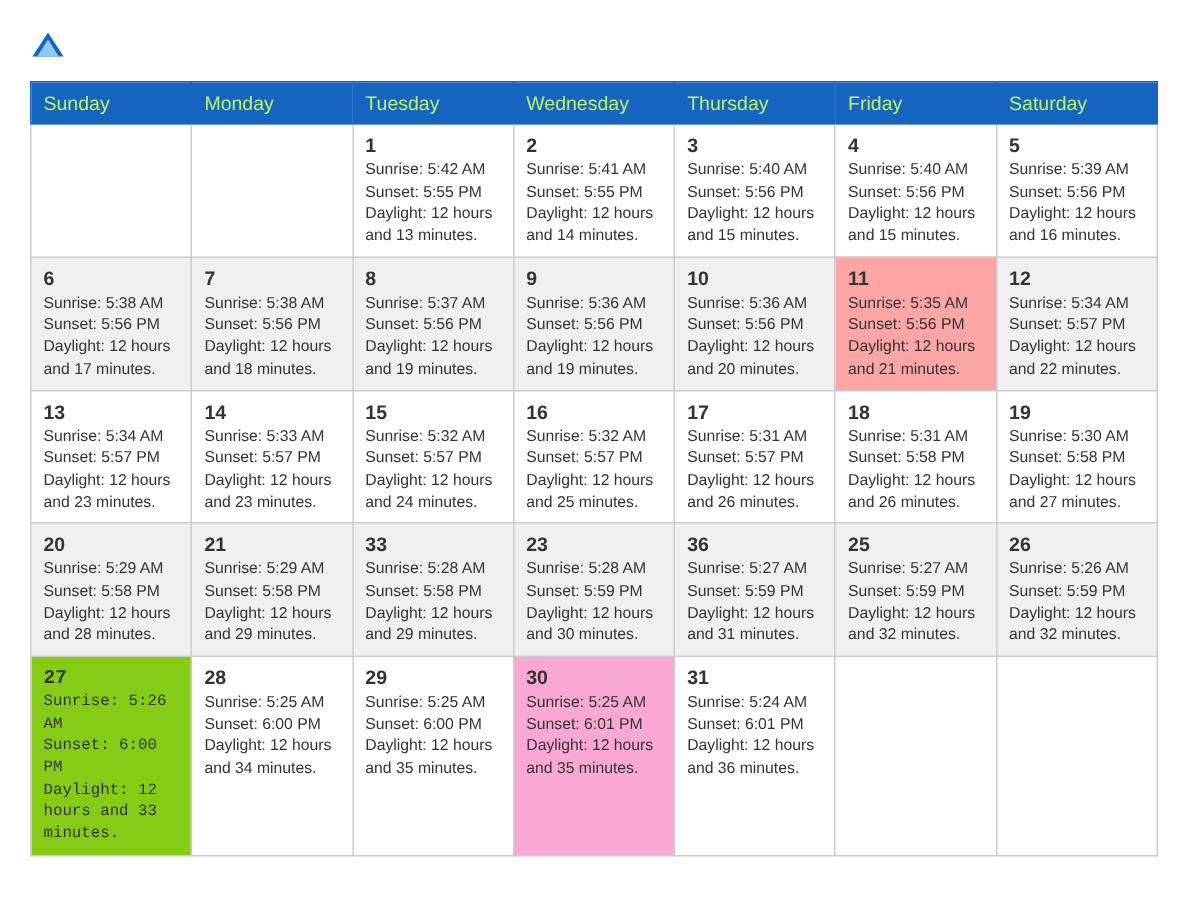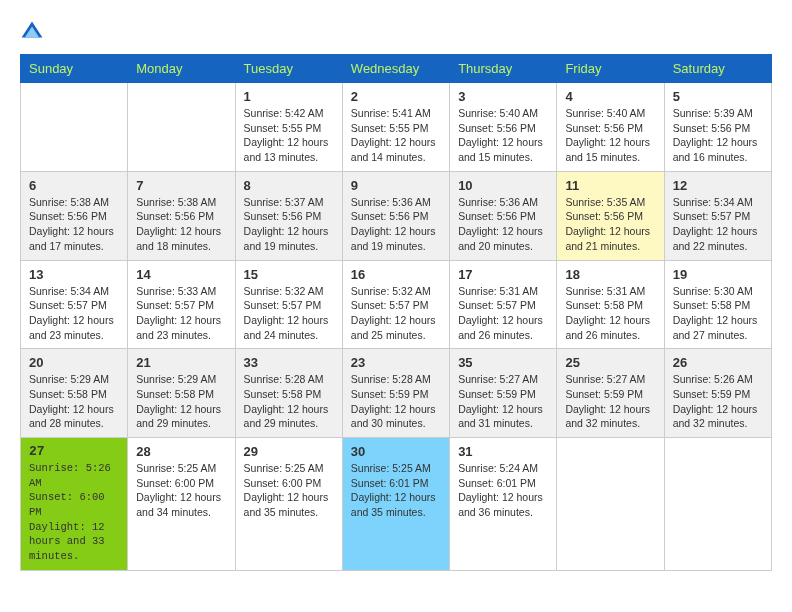"11" td { background-color: #fef9c3 -> #fca5a5 }
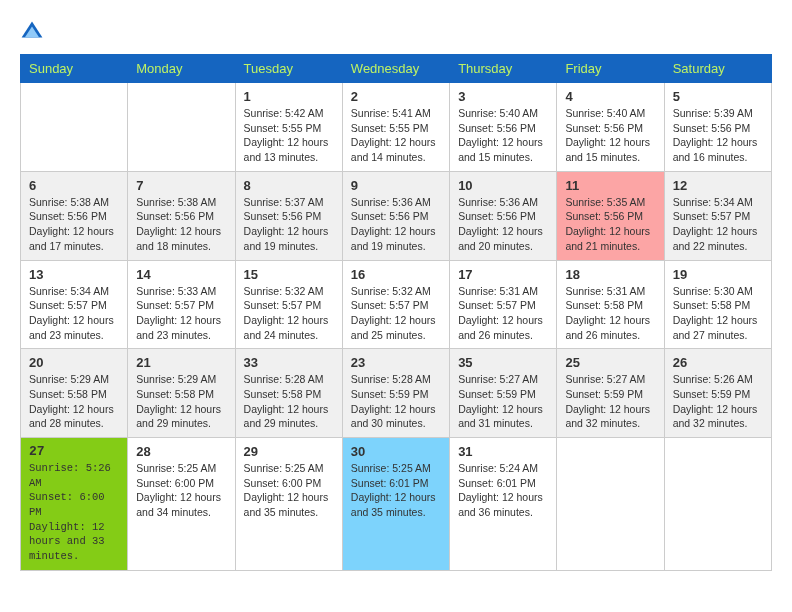"35" span.day-number { text: 35 -> 36 }
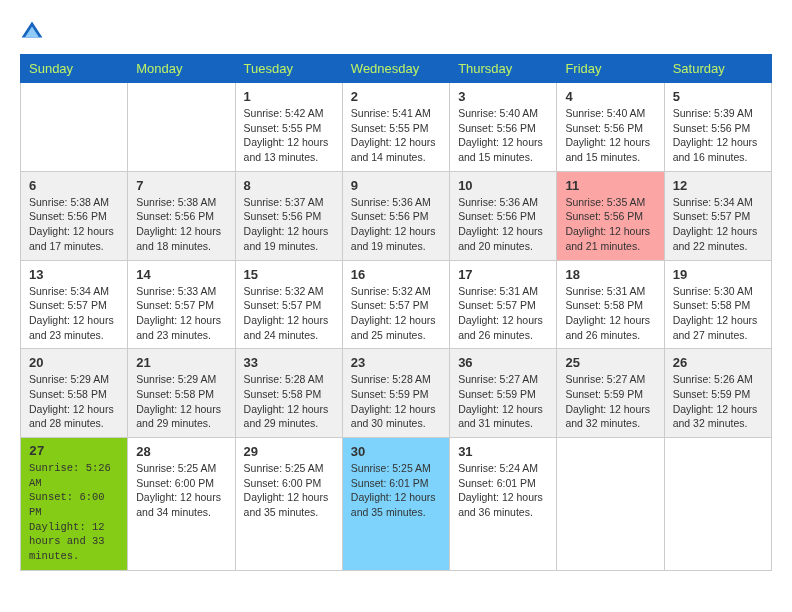"30" td { background-color: #7dd3fc -> #f9a8d4 }
